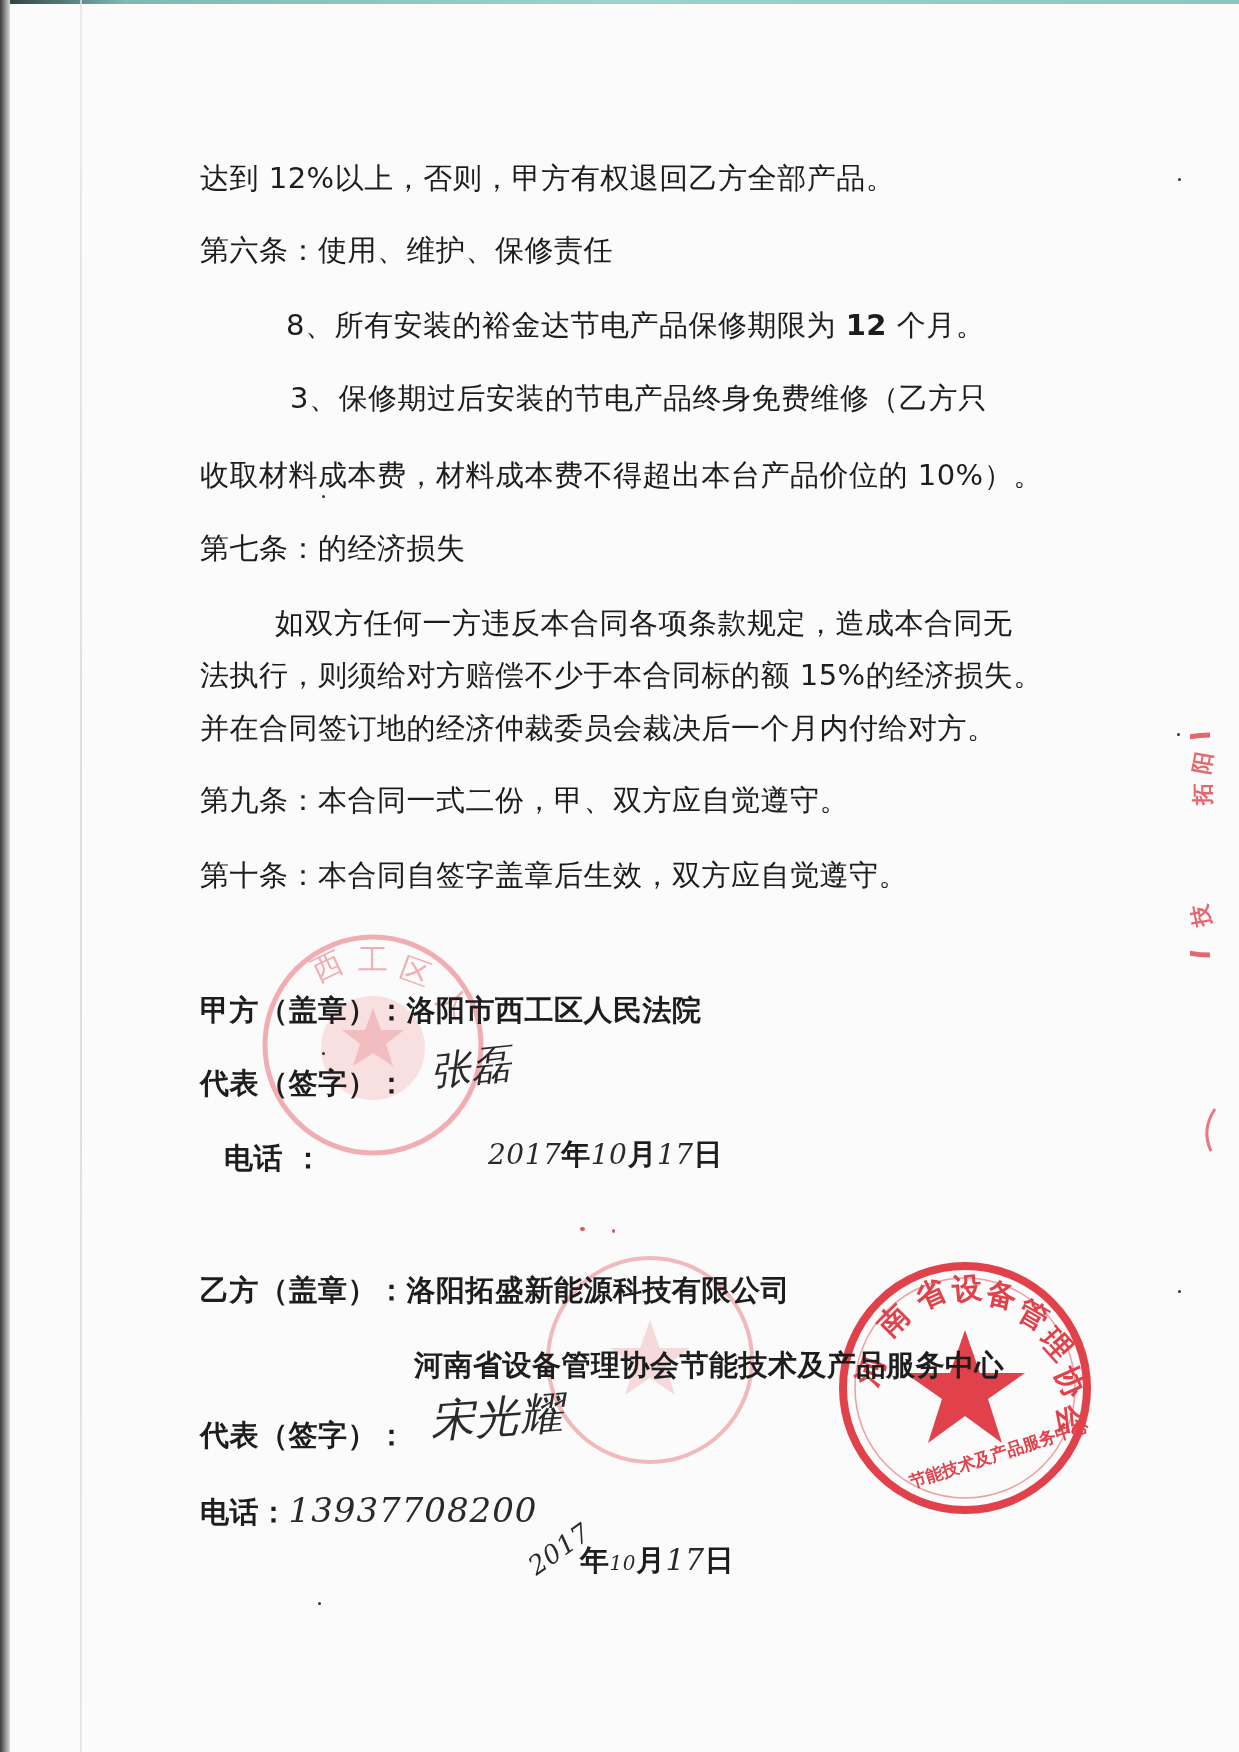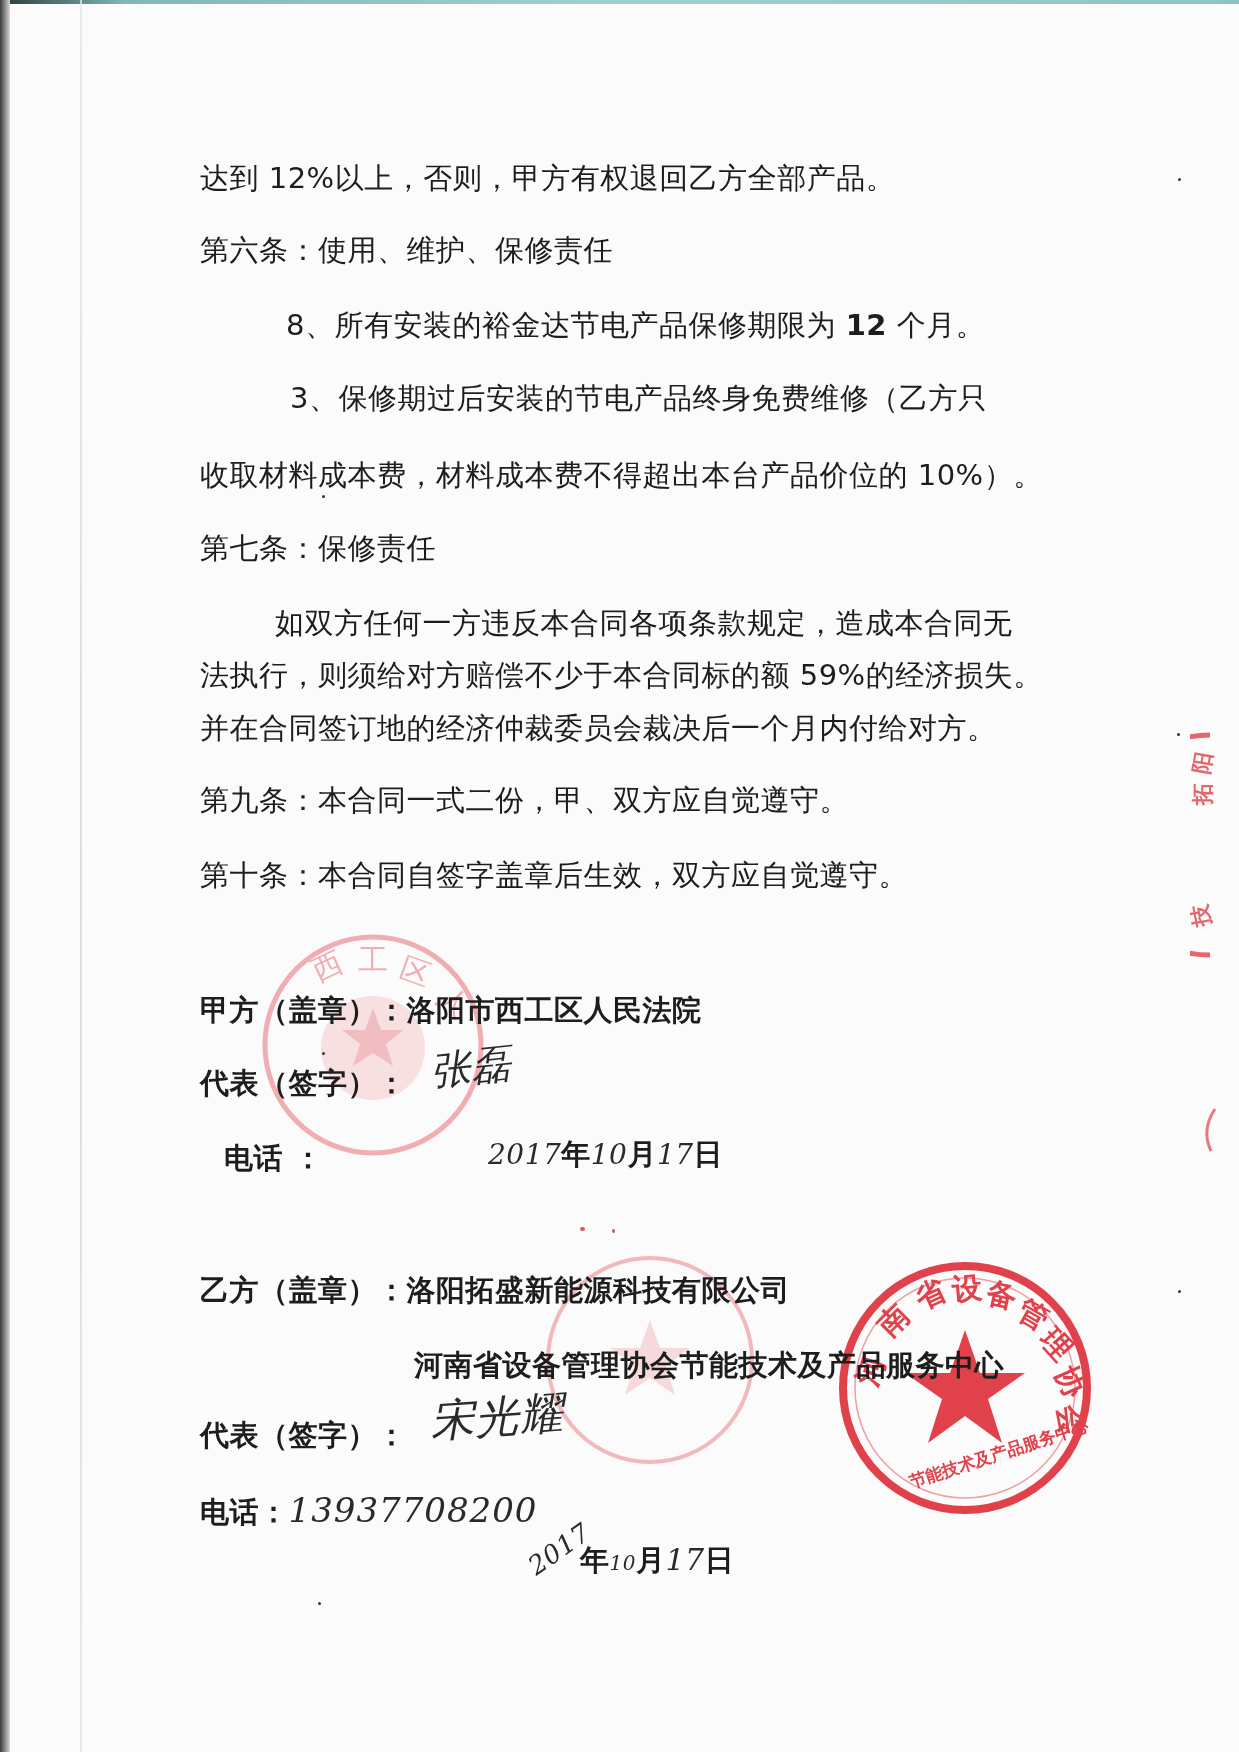"第七条：保修责任" div.line { text: 保修责任 -> 的经济损失 }
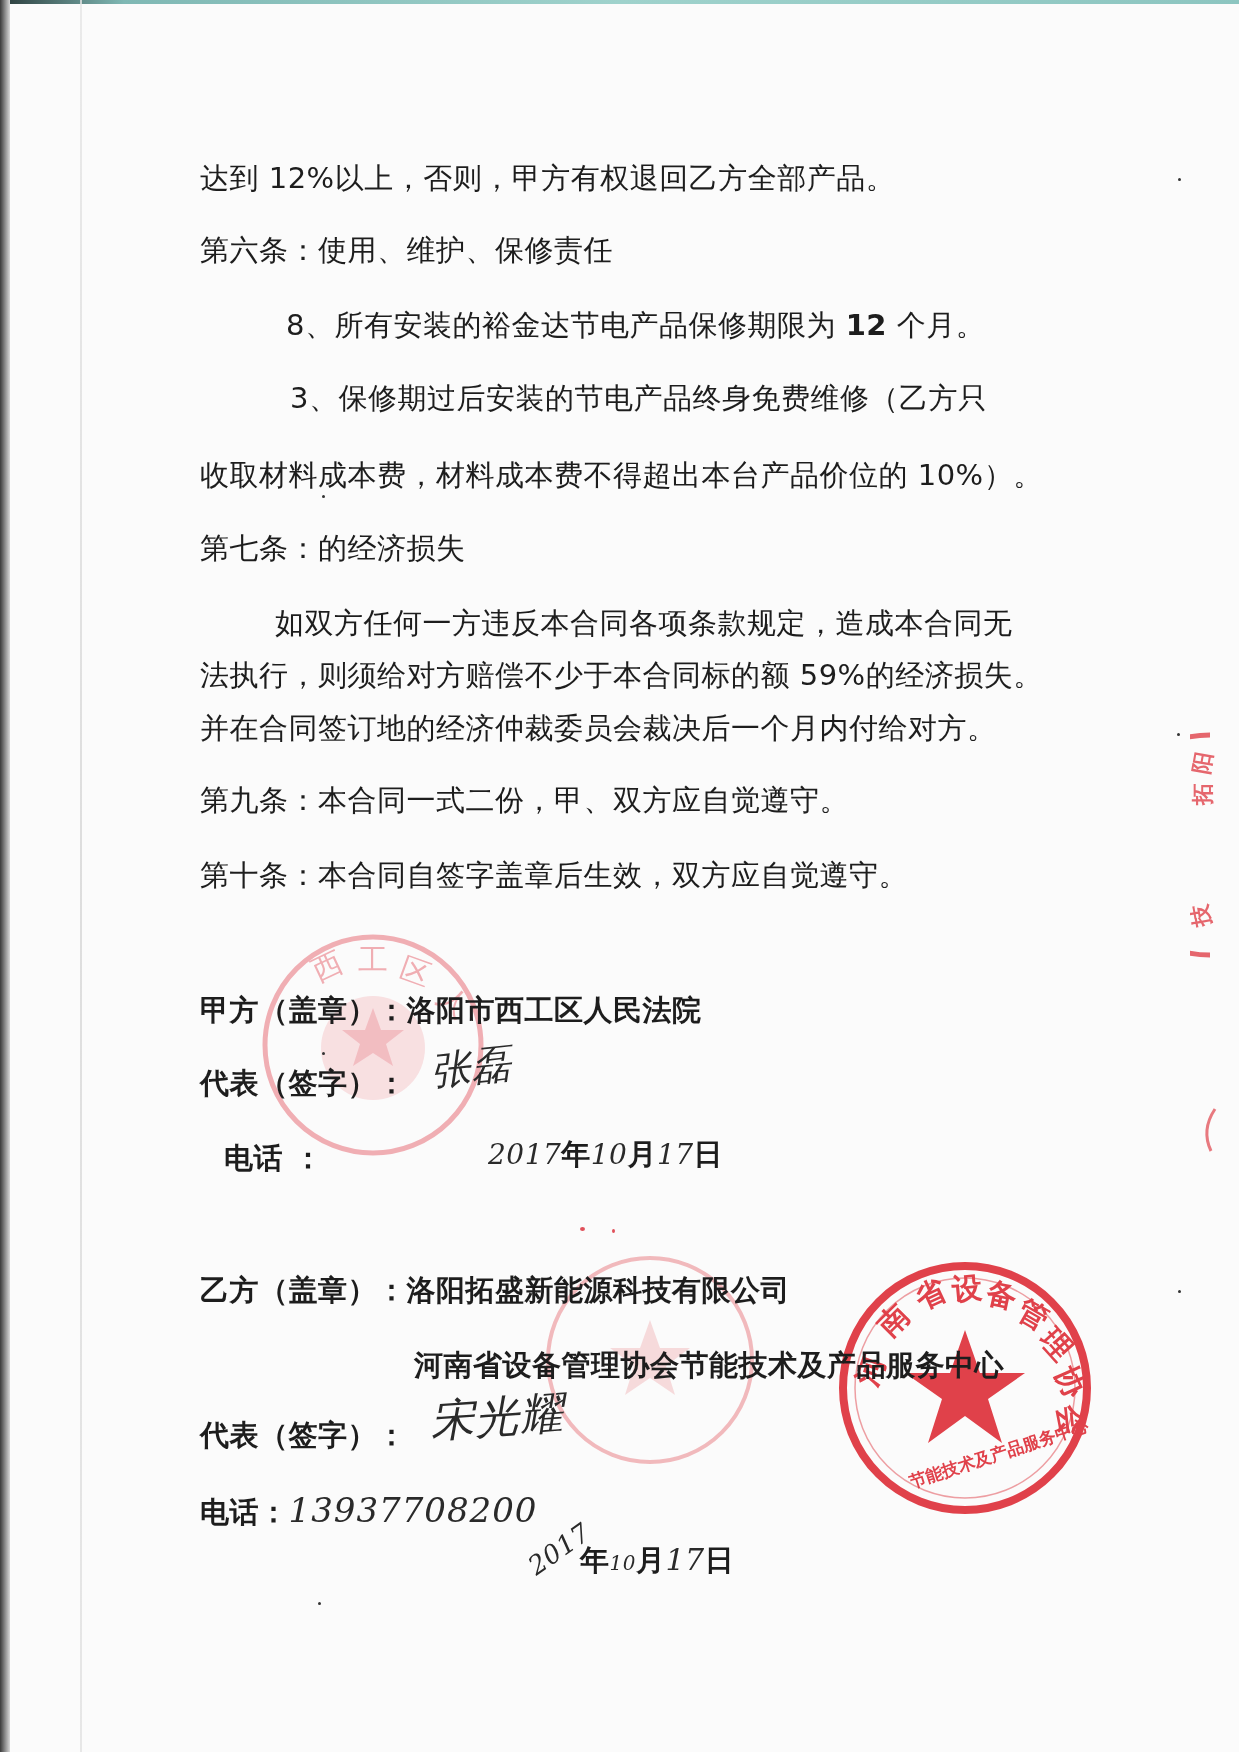"法执行，则须给对方赔偿不少于本合同标的额 59%的经济损失。" div.line { text: 59% -> 15% }
